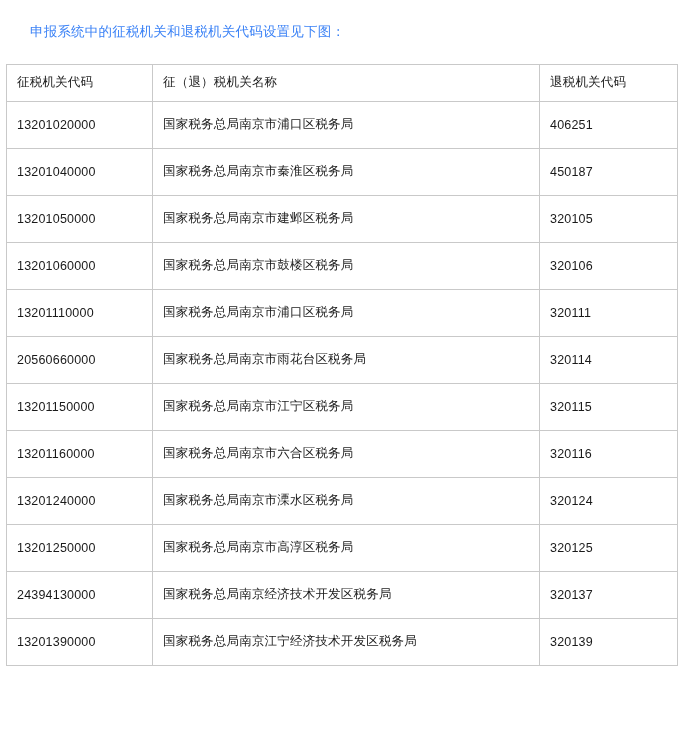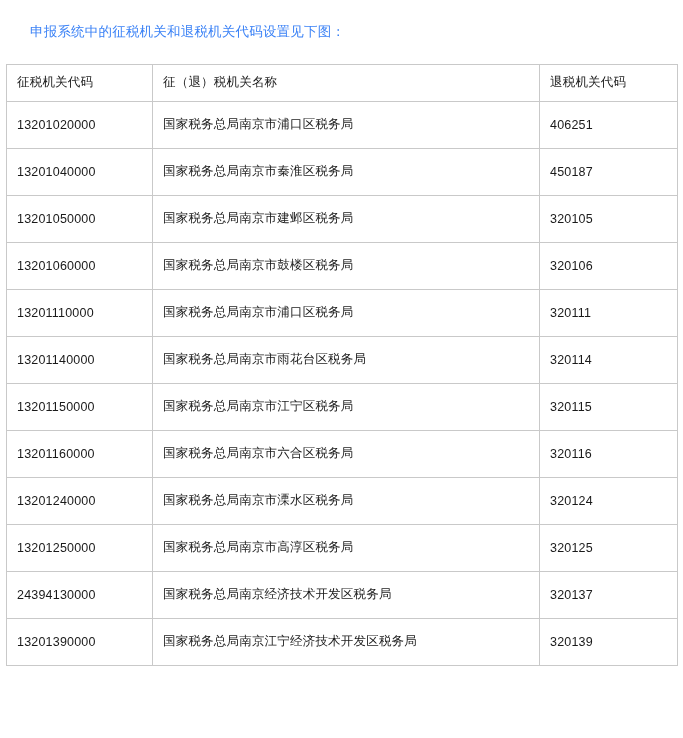"13201140000" td { text: 13201140000 -> 20560660000 }
